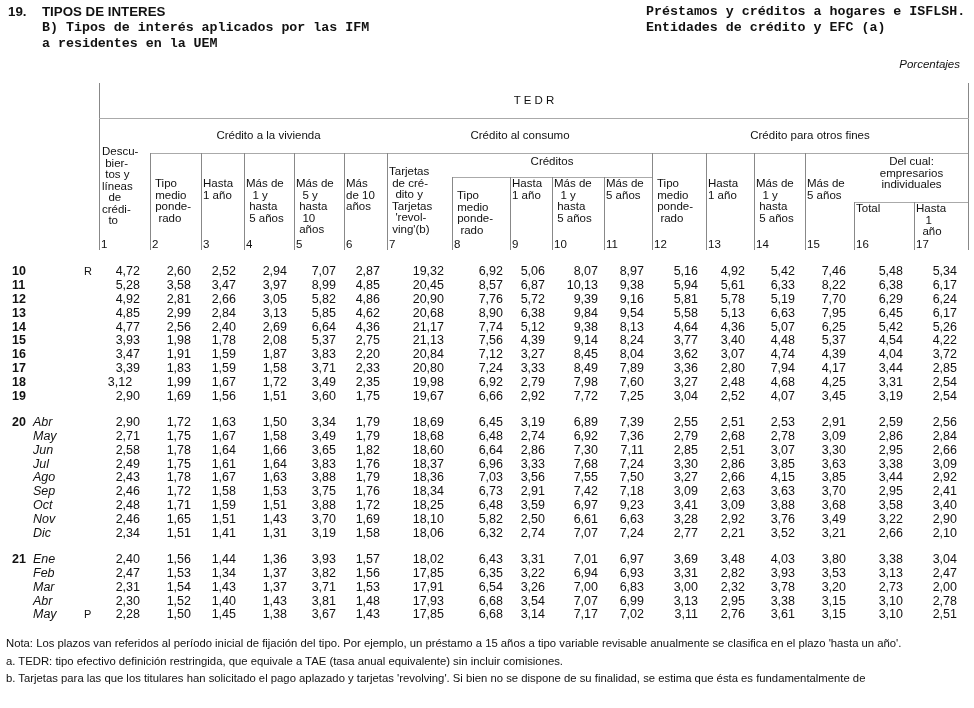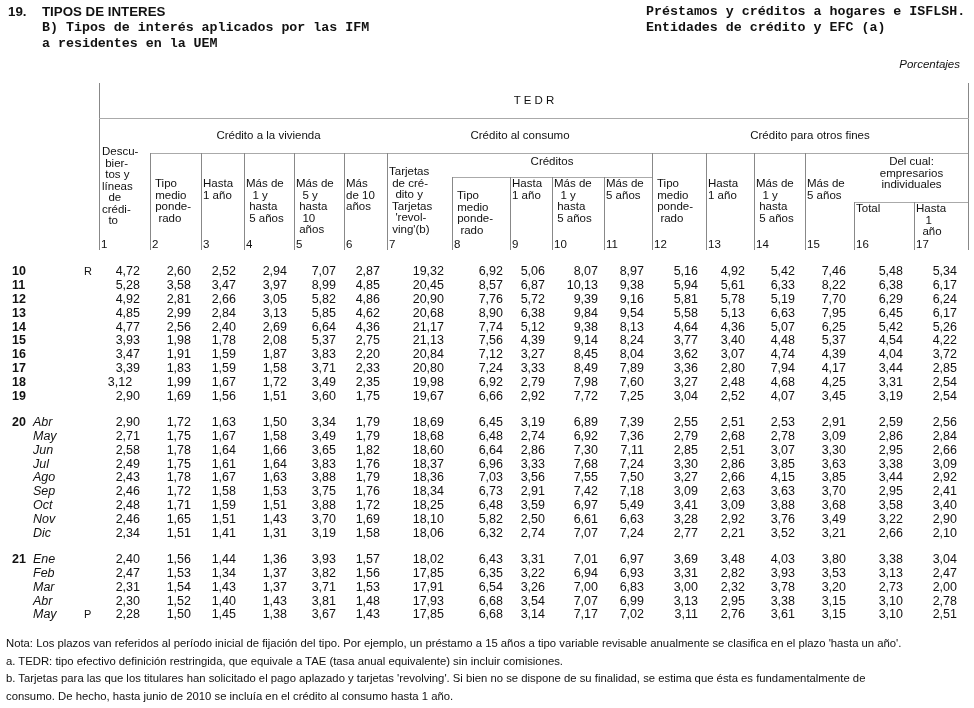"5,49" span.v { text: 5,49 -> 9,23 }
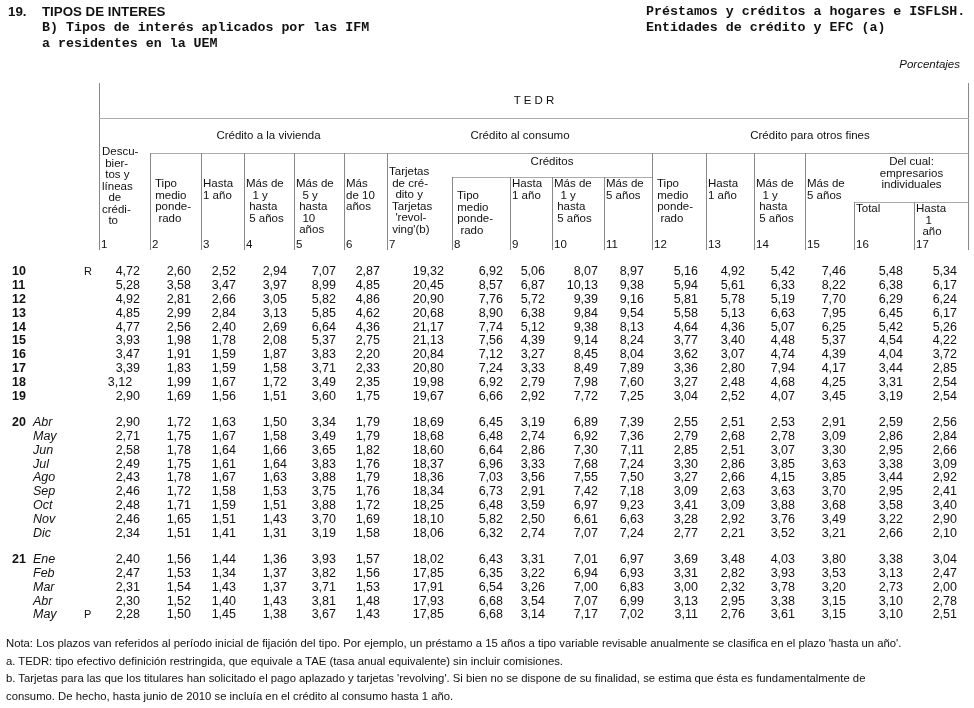"consumo. De hecho, hasta junio" div { html: <div>consumo. De hecho, hasta junio de 2010 se incluía en el crédito al consumo hasta 1 año.</div> -> none }
